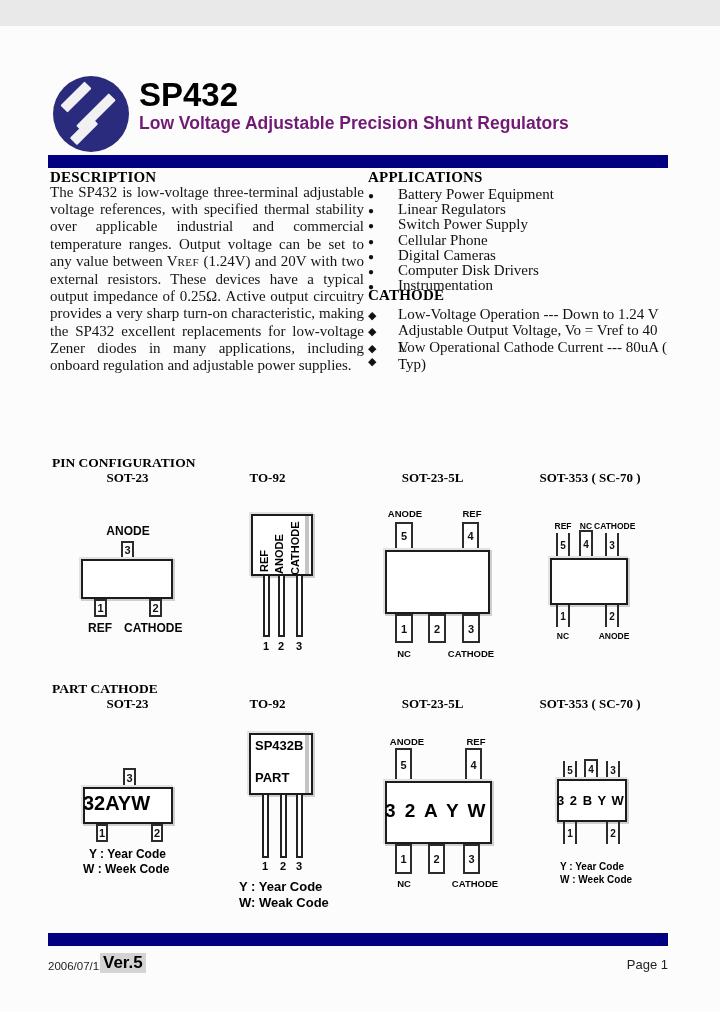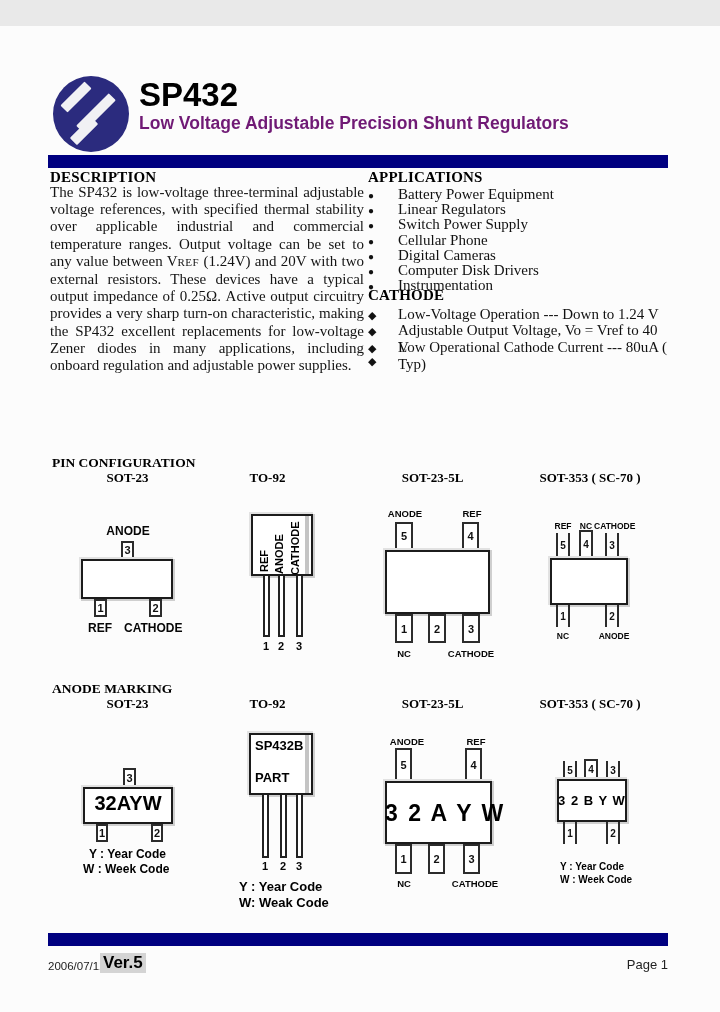"ANODE MARKING" div.diag-head { text: ANODE MARKING -> PART CATHODE }
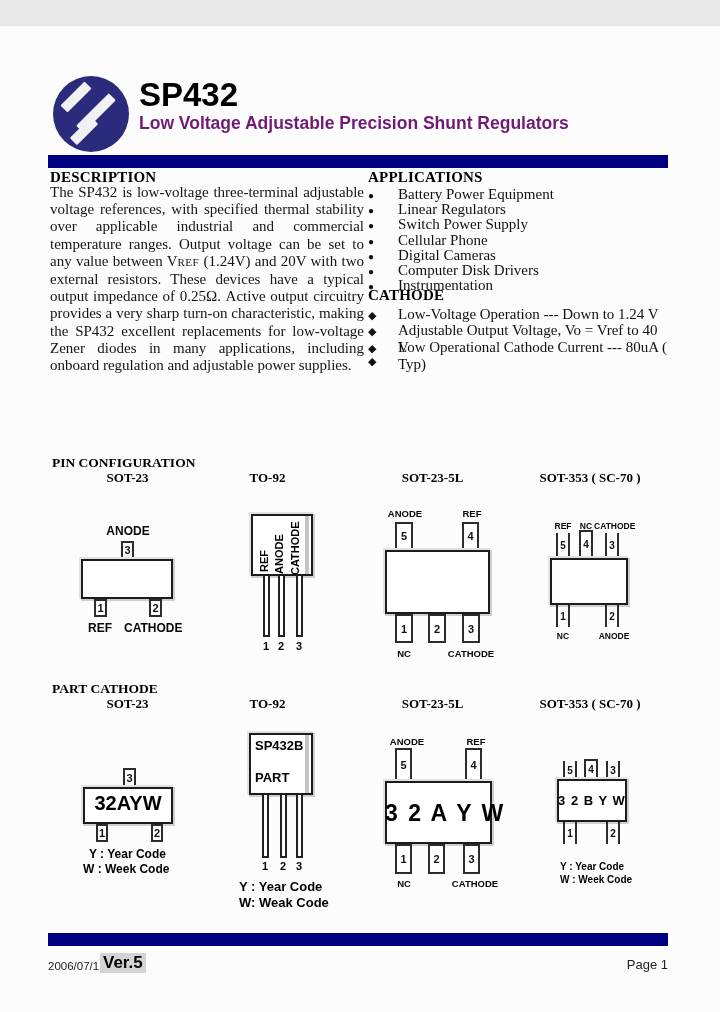"32AYW" .marking { text-align: center -> left }
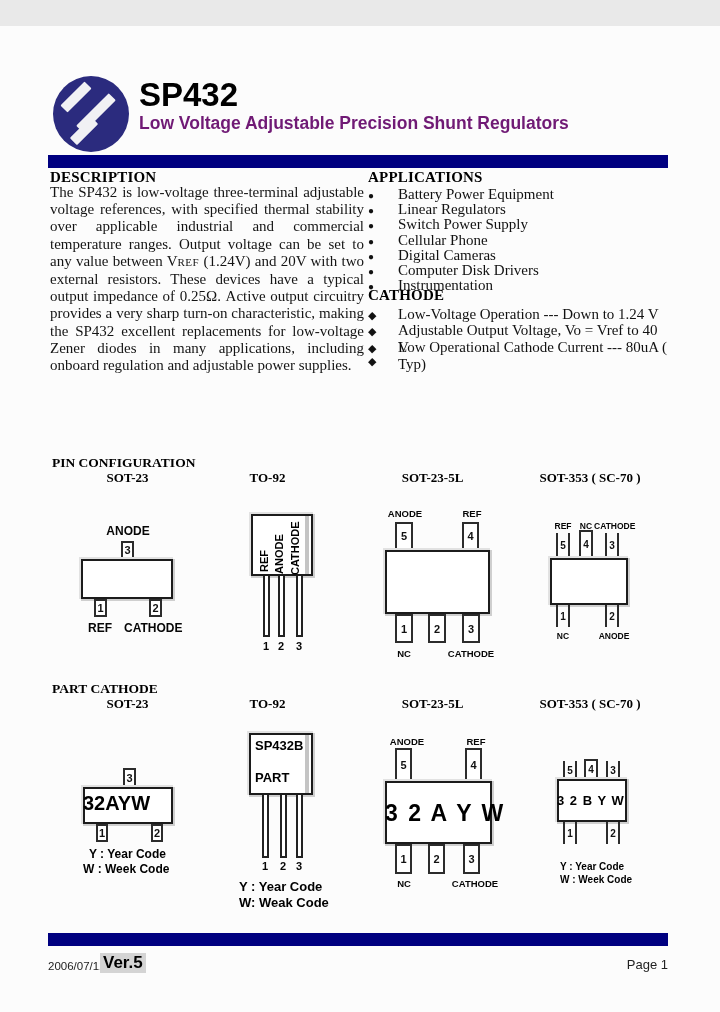"3 2 A Y W" div.marking { font-size: 23px -> 19px }
